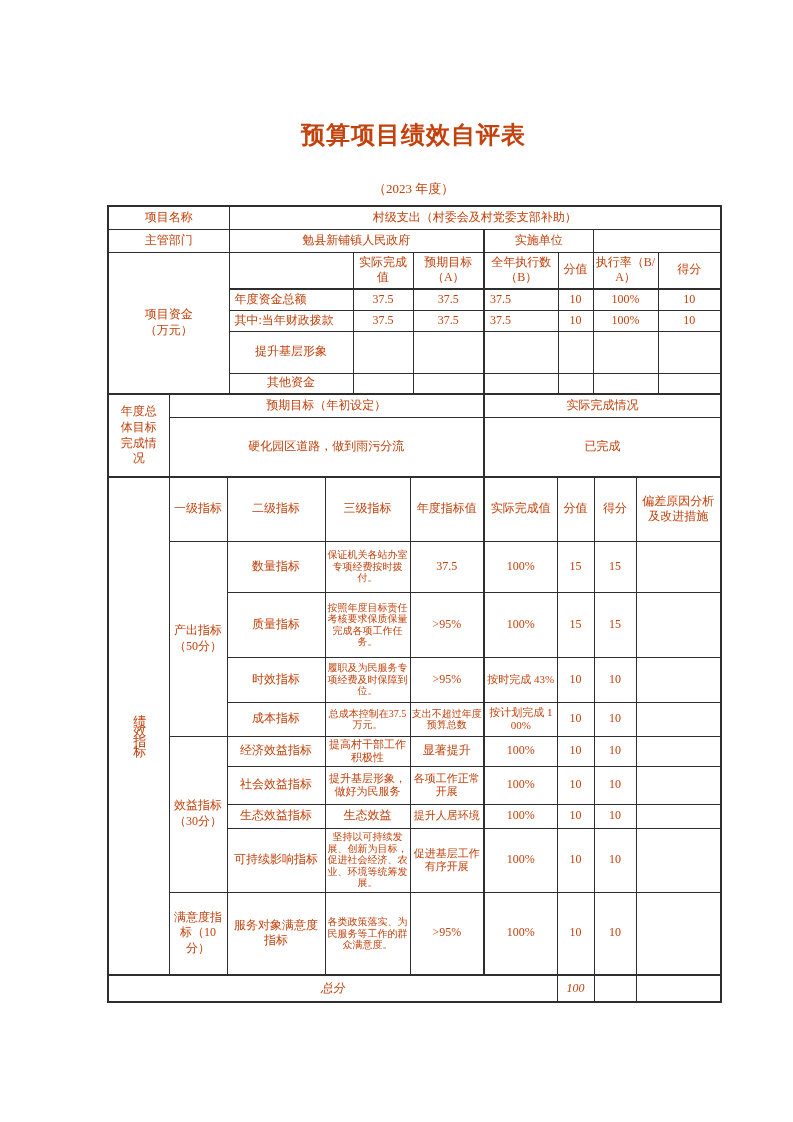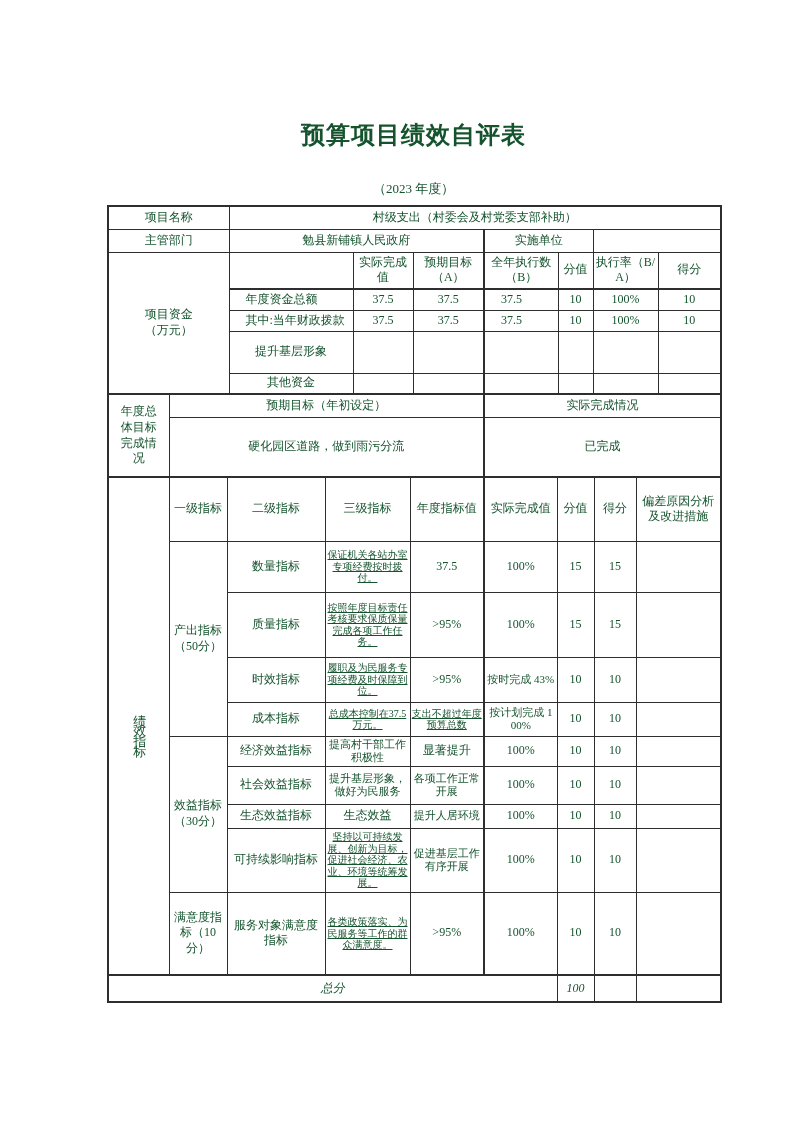"预算项目绩效自评表" .page { color: #14532d -> #c2410c }
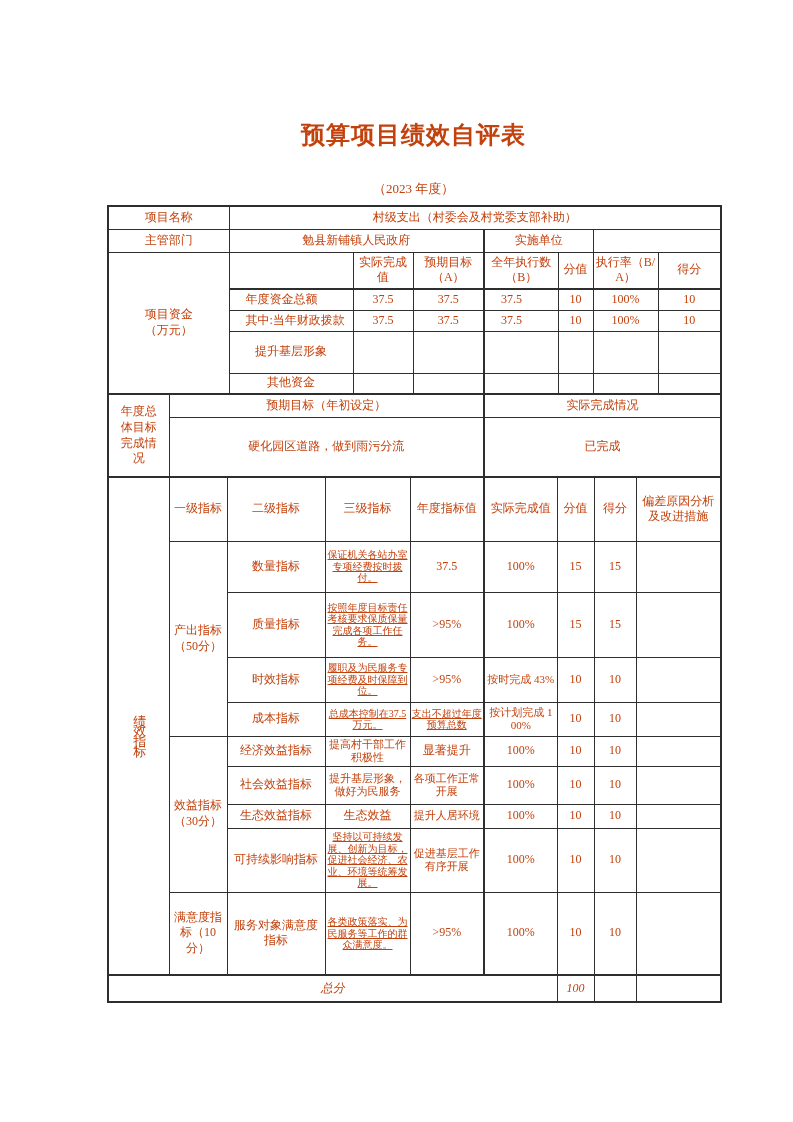"年度资金总额" td.left { padding-left: 16px -> 5px }
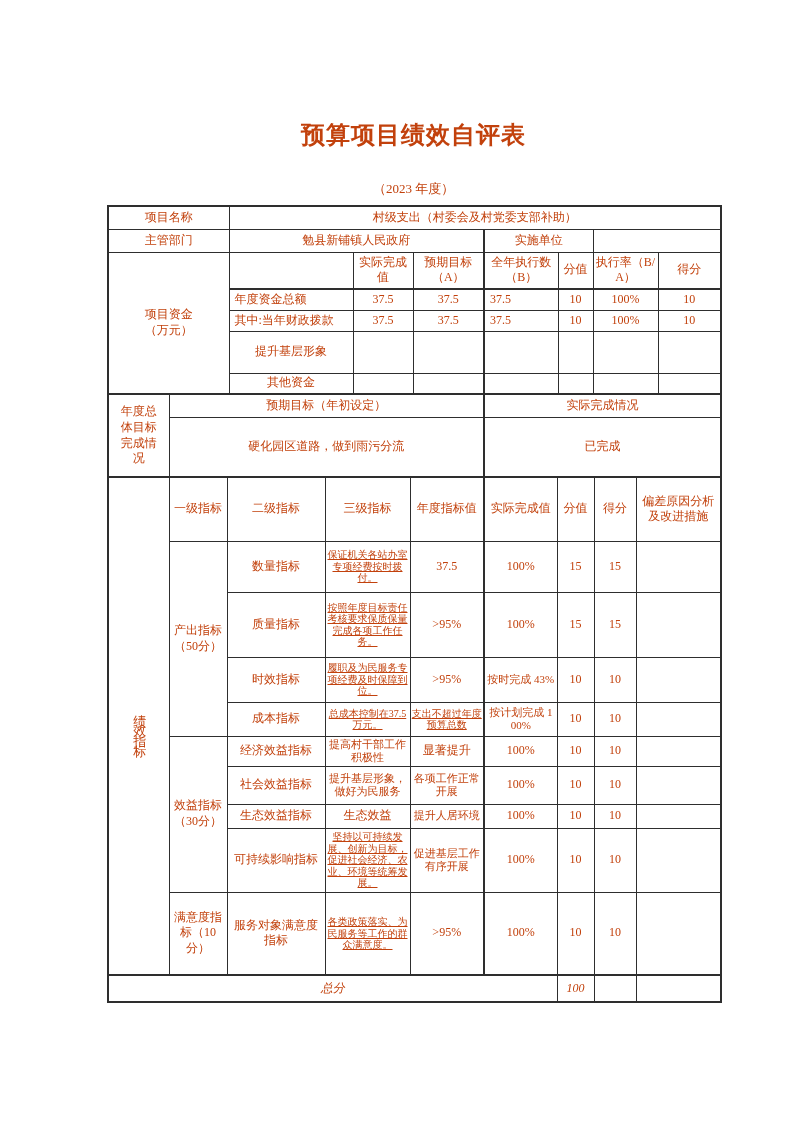"保证机关各站办室专项经费按时拨付。" td.sm { text-decoration: underline -> none }
